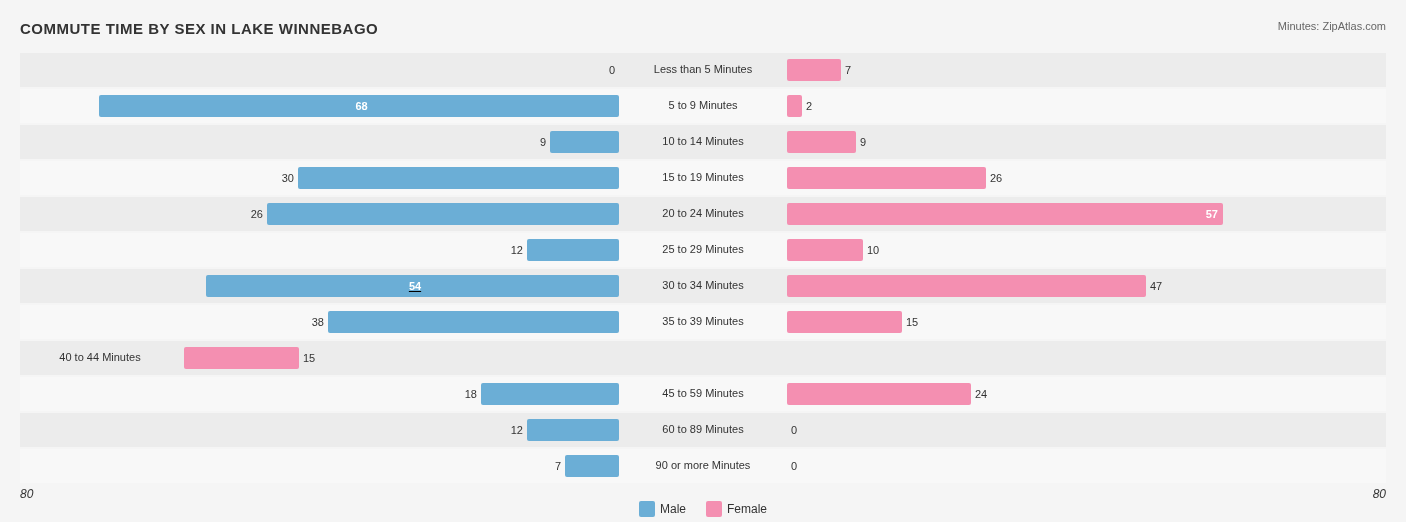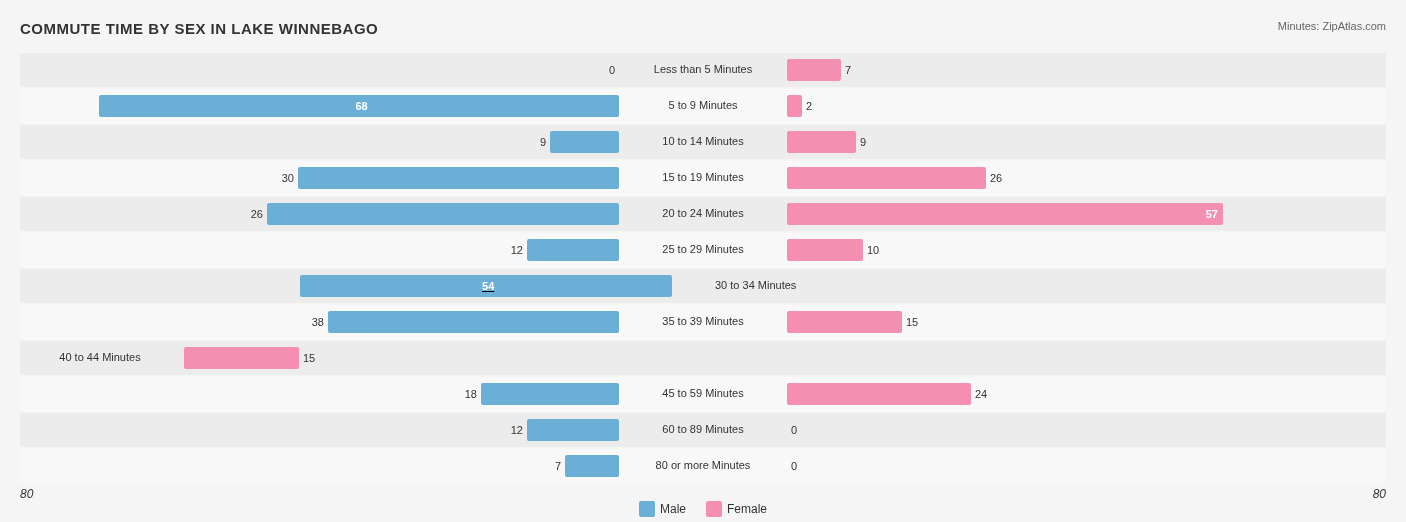"54" div.male-bar { width: 372px -> 413px }
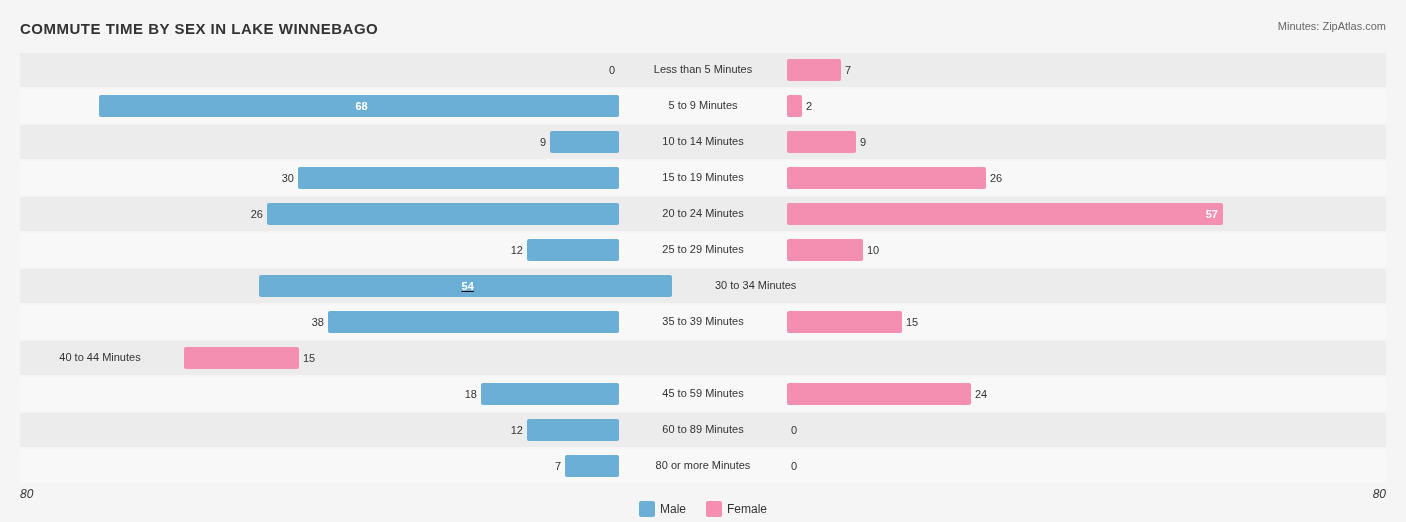"47" div.right-section { html: none -> <div> <div></div> <span>47</span> </div> }
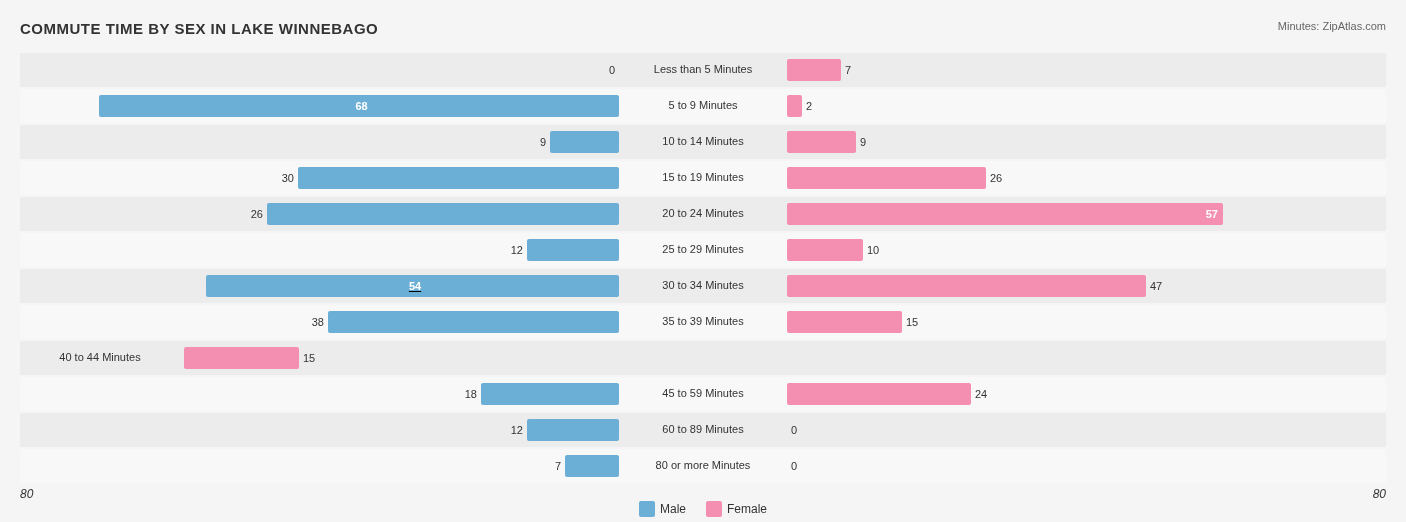"80 or more Minutes" div.label-center { text: 80 -> 90 }
